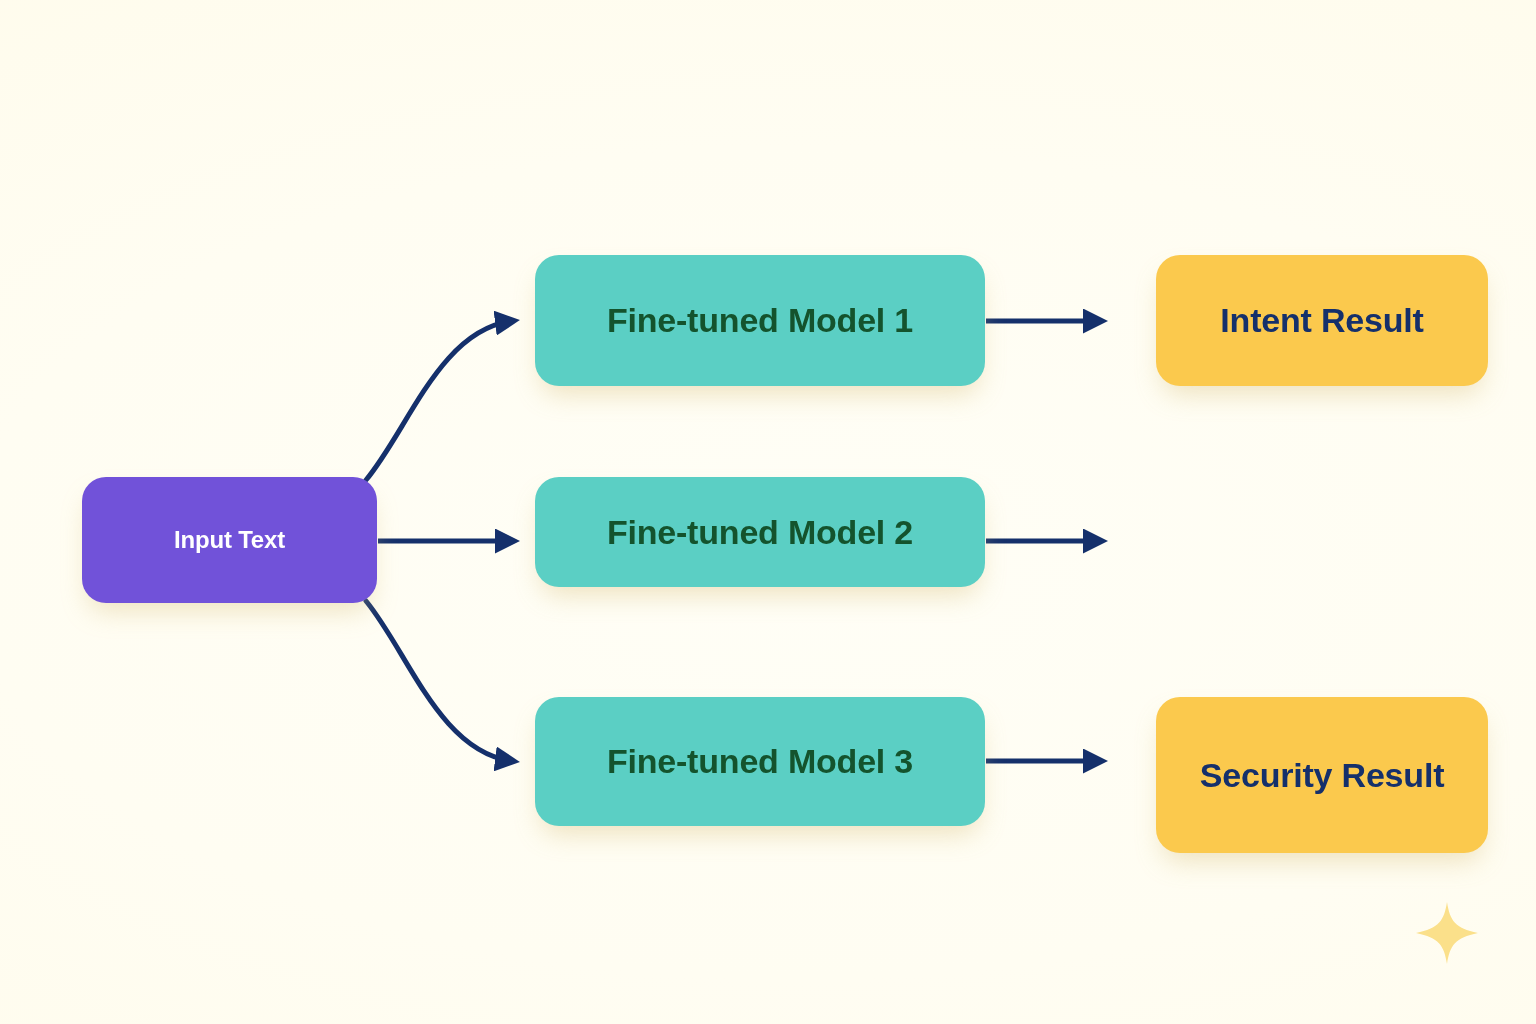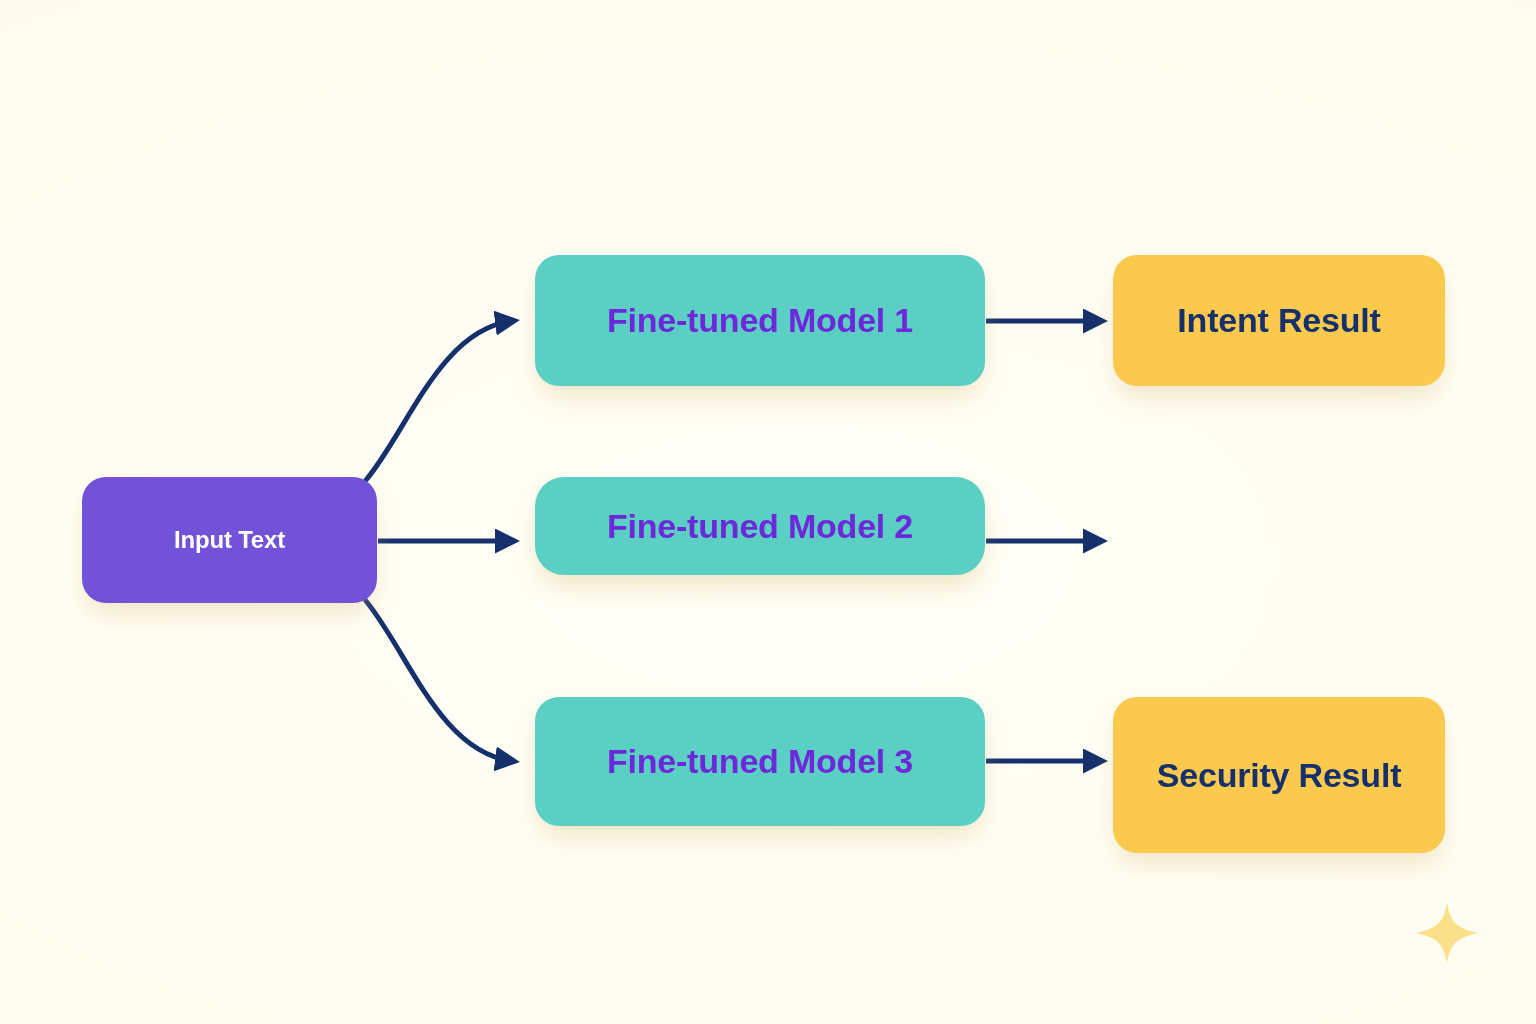"Fine-tuned Model 1" .node-model .node-label { color: #6d28d9 -> #14532d }
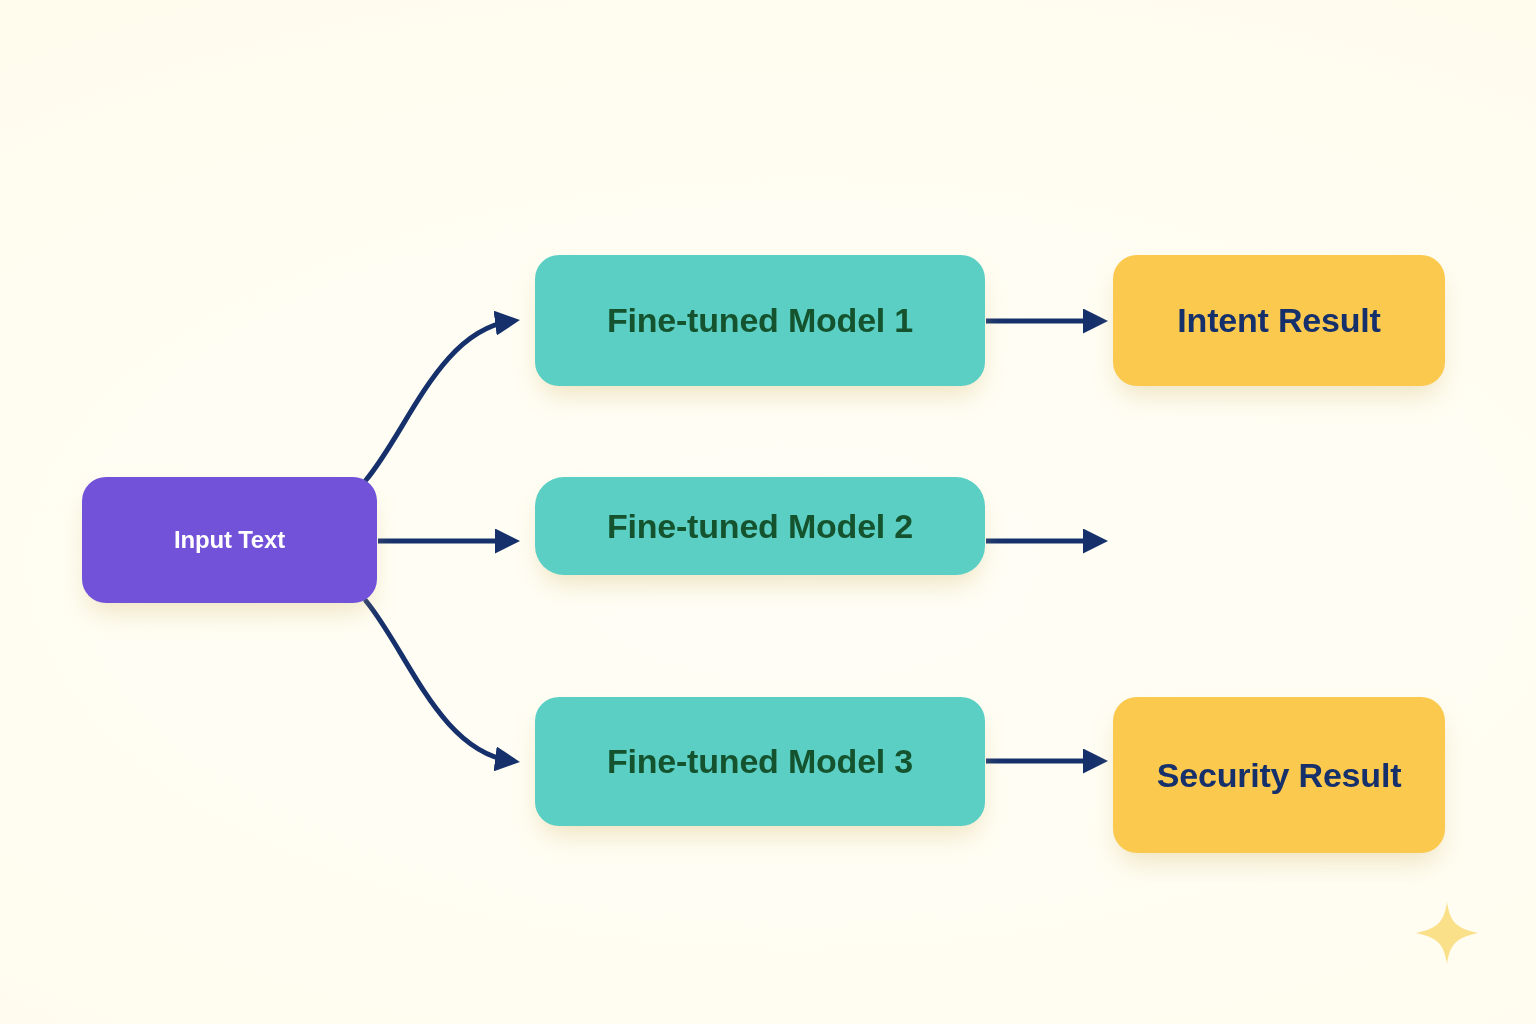"Intent Result" .node-result { left: 1113px -> 1156px }
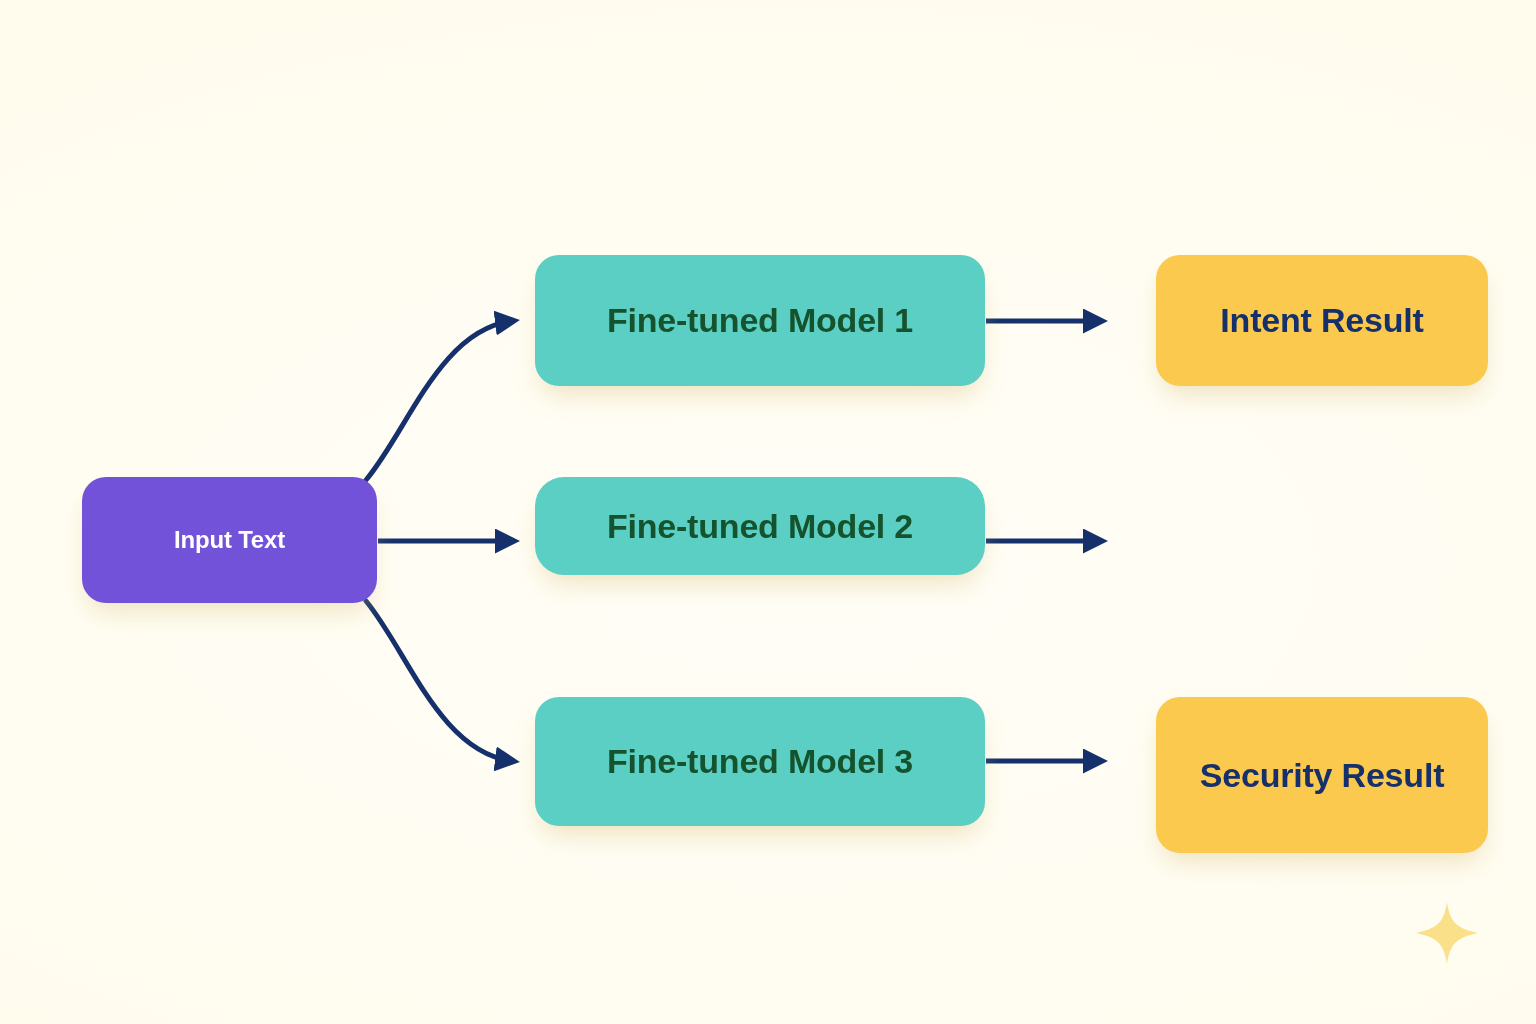"Fine-tuned Model 2" .node-model.row-2 { border-radius: 29px -> none; height: 98px -> 110px }
